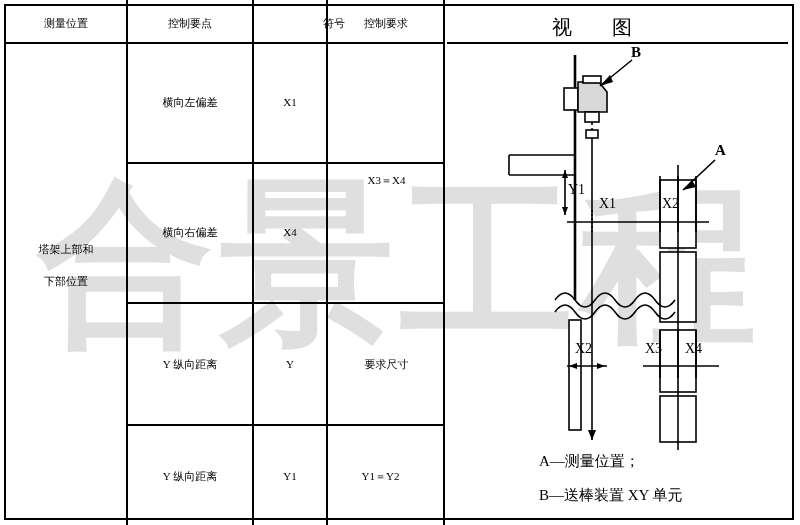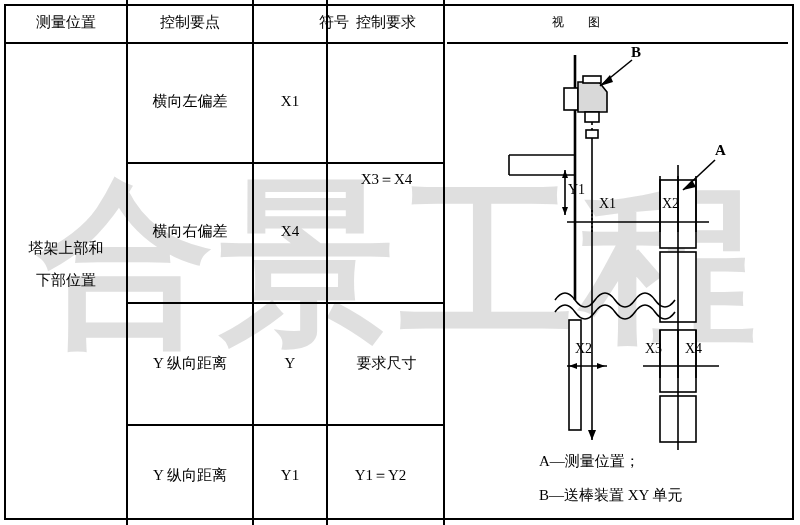"测量位置" .cell { font-size: 15px -> 11px }
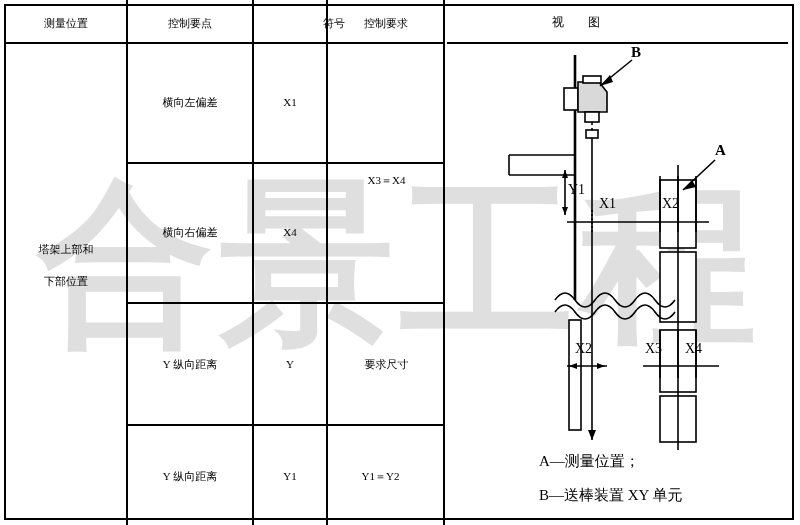"视 图" div.dtext { font-size: 12px -> 20px }
